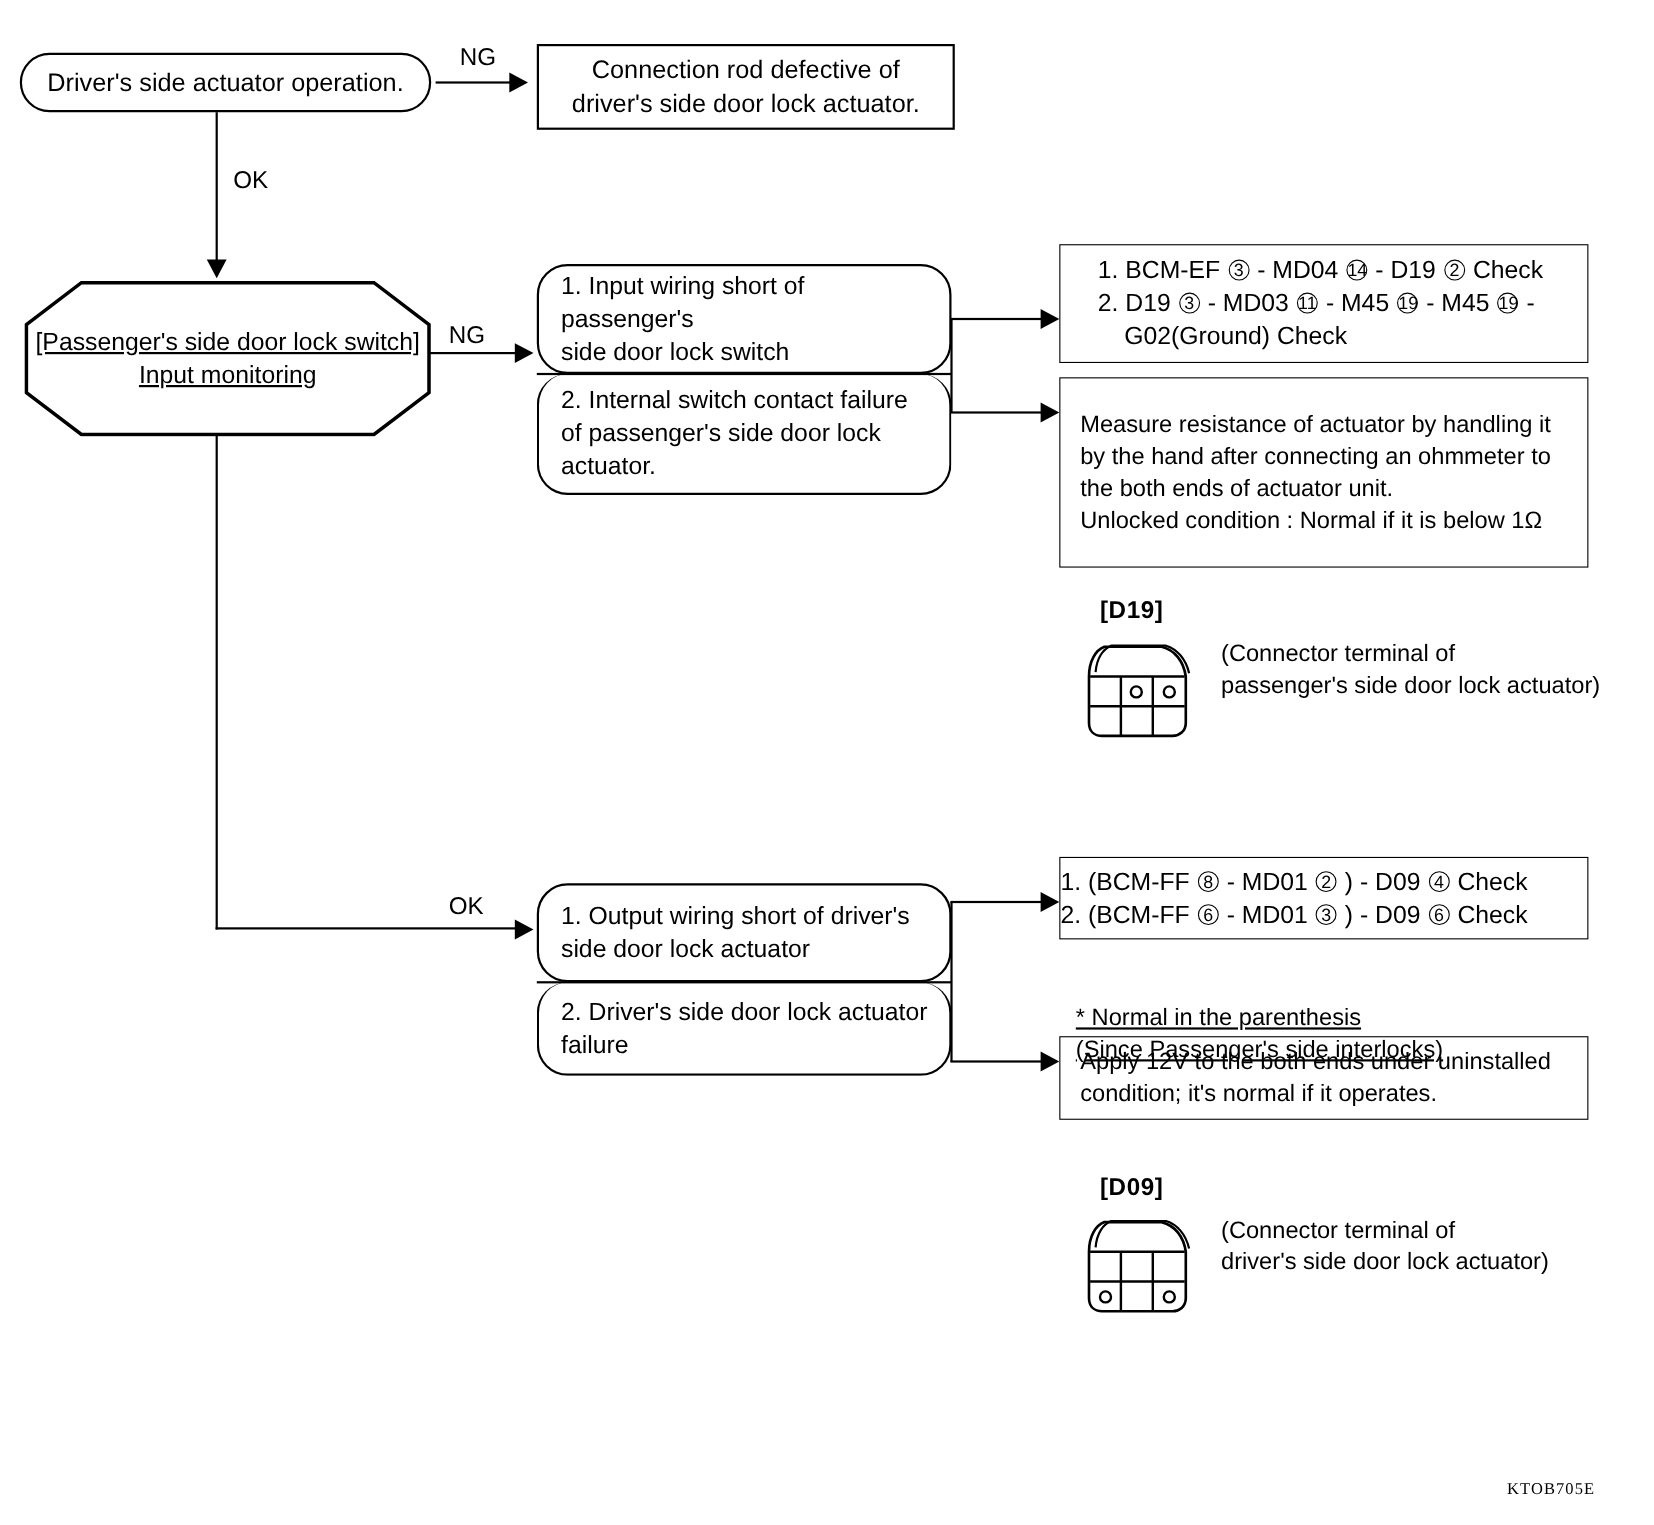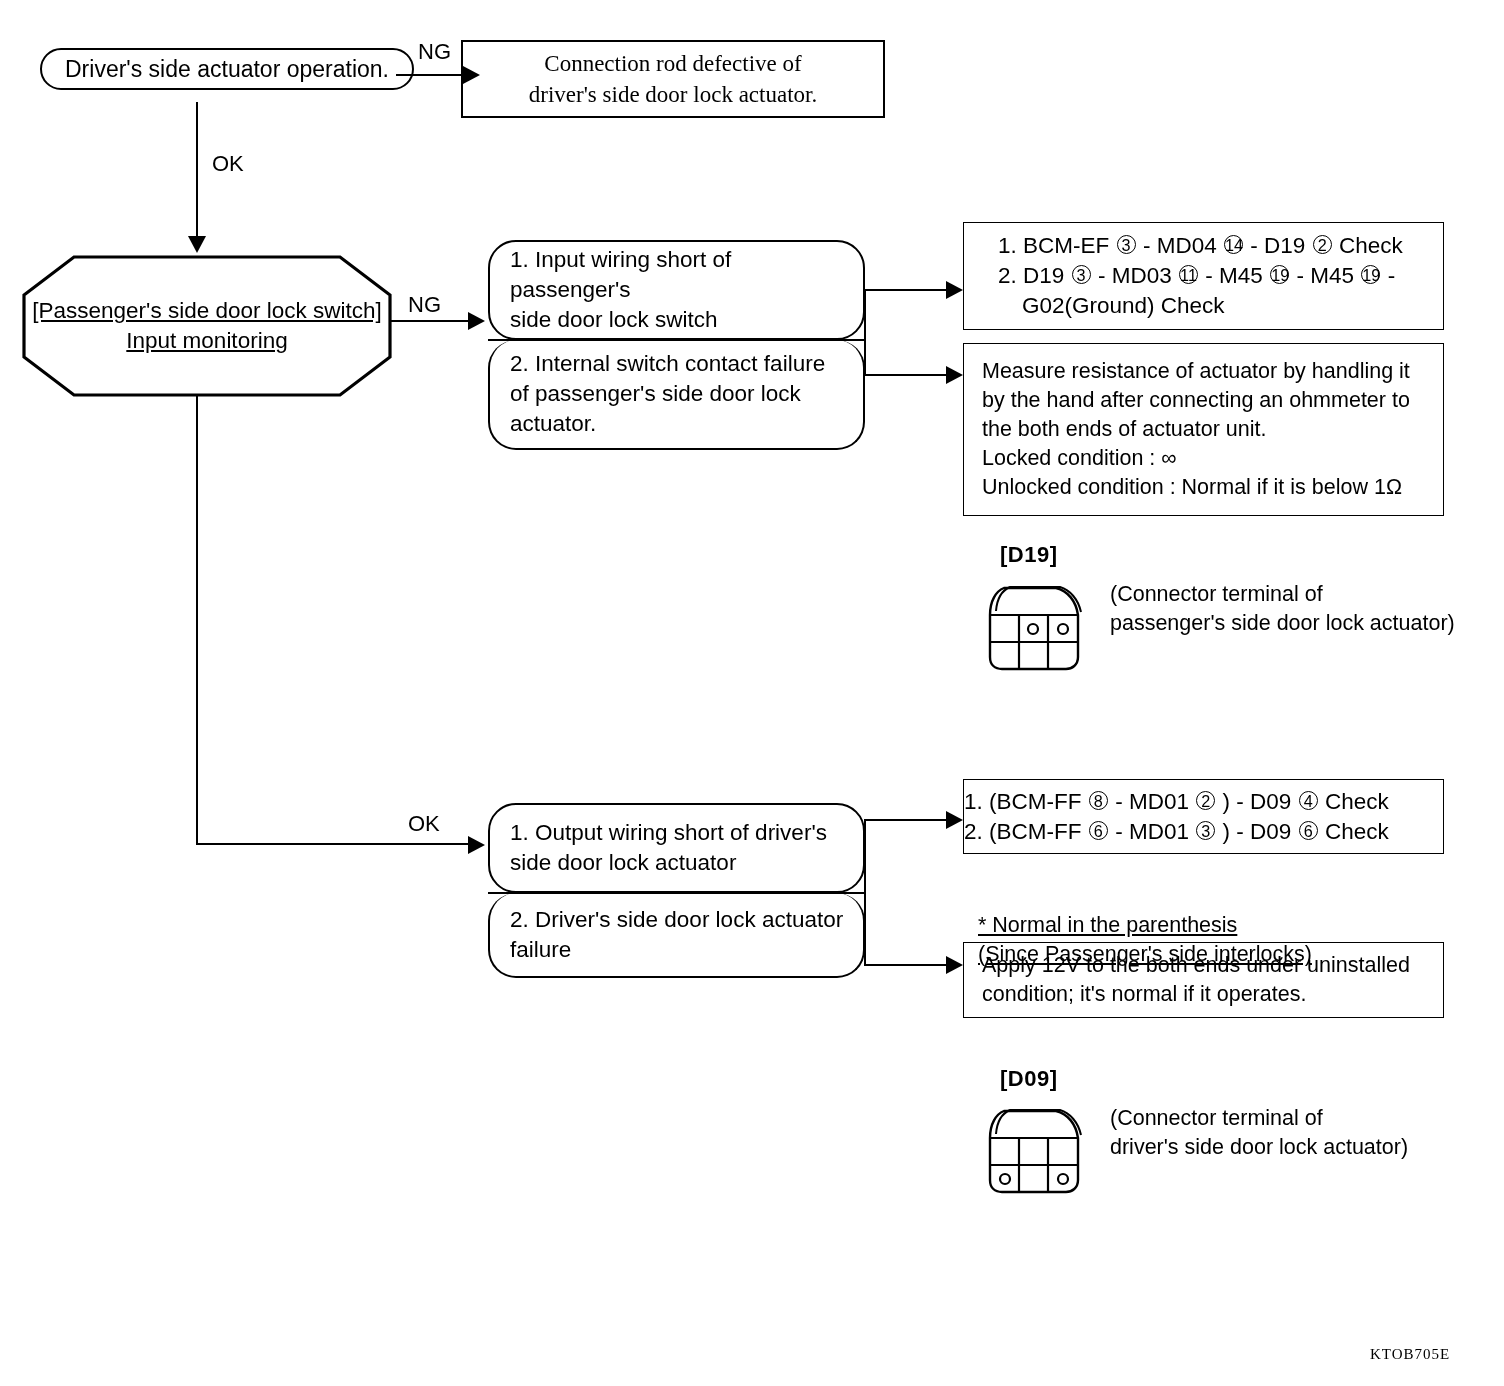"Driver's side actuator operation." div.node { height: 42px -> 54px; left: 40px -> 18px }
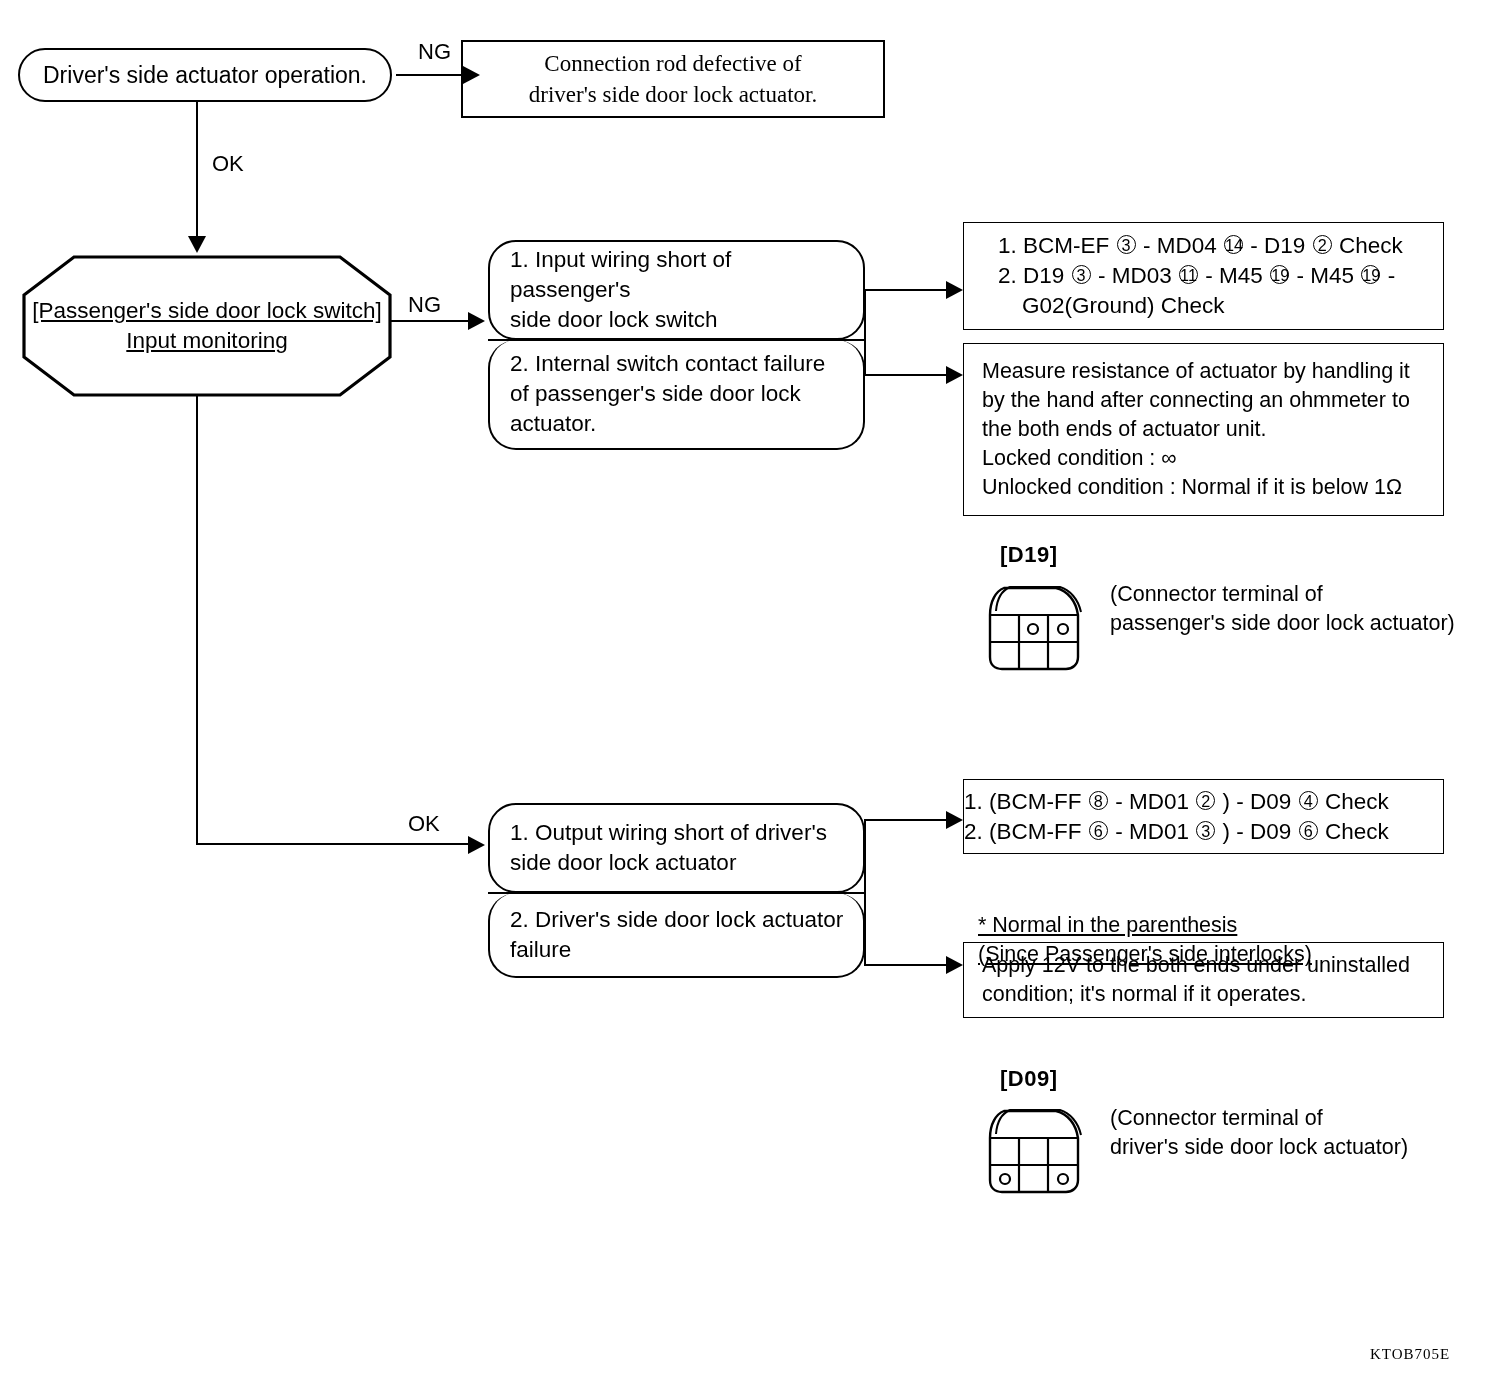"Connection rod defective of" div.node { font-family: Liberation Serif, serif -> none; left: 461px -> 488px; width: 424px -> 380px }
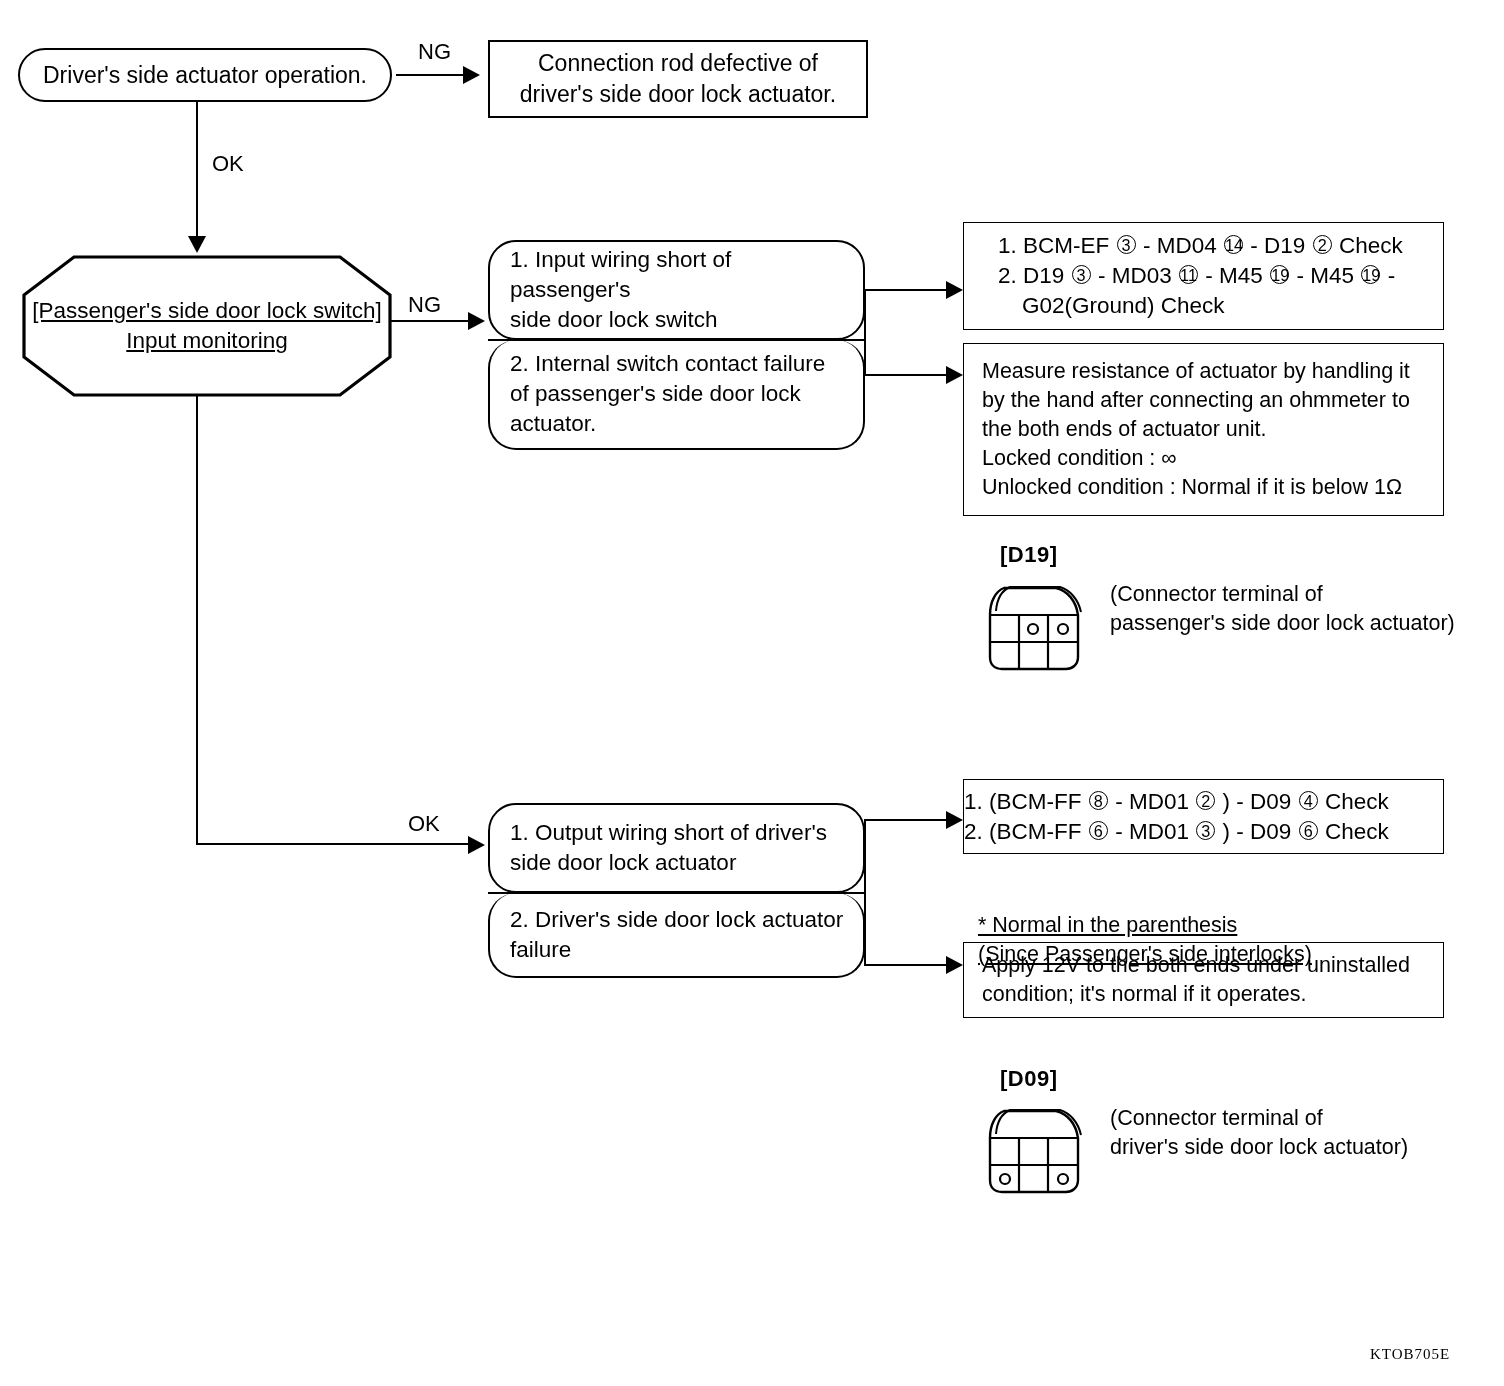"Locked condition : ∞" span.txt { html: <span>Locked condition : ∞</span> -> none }
